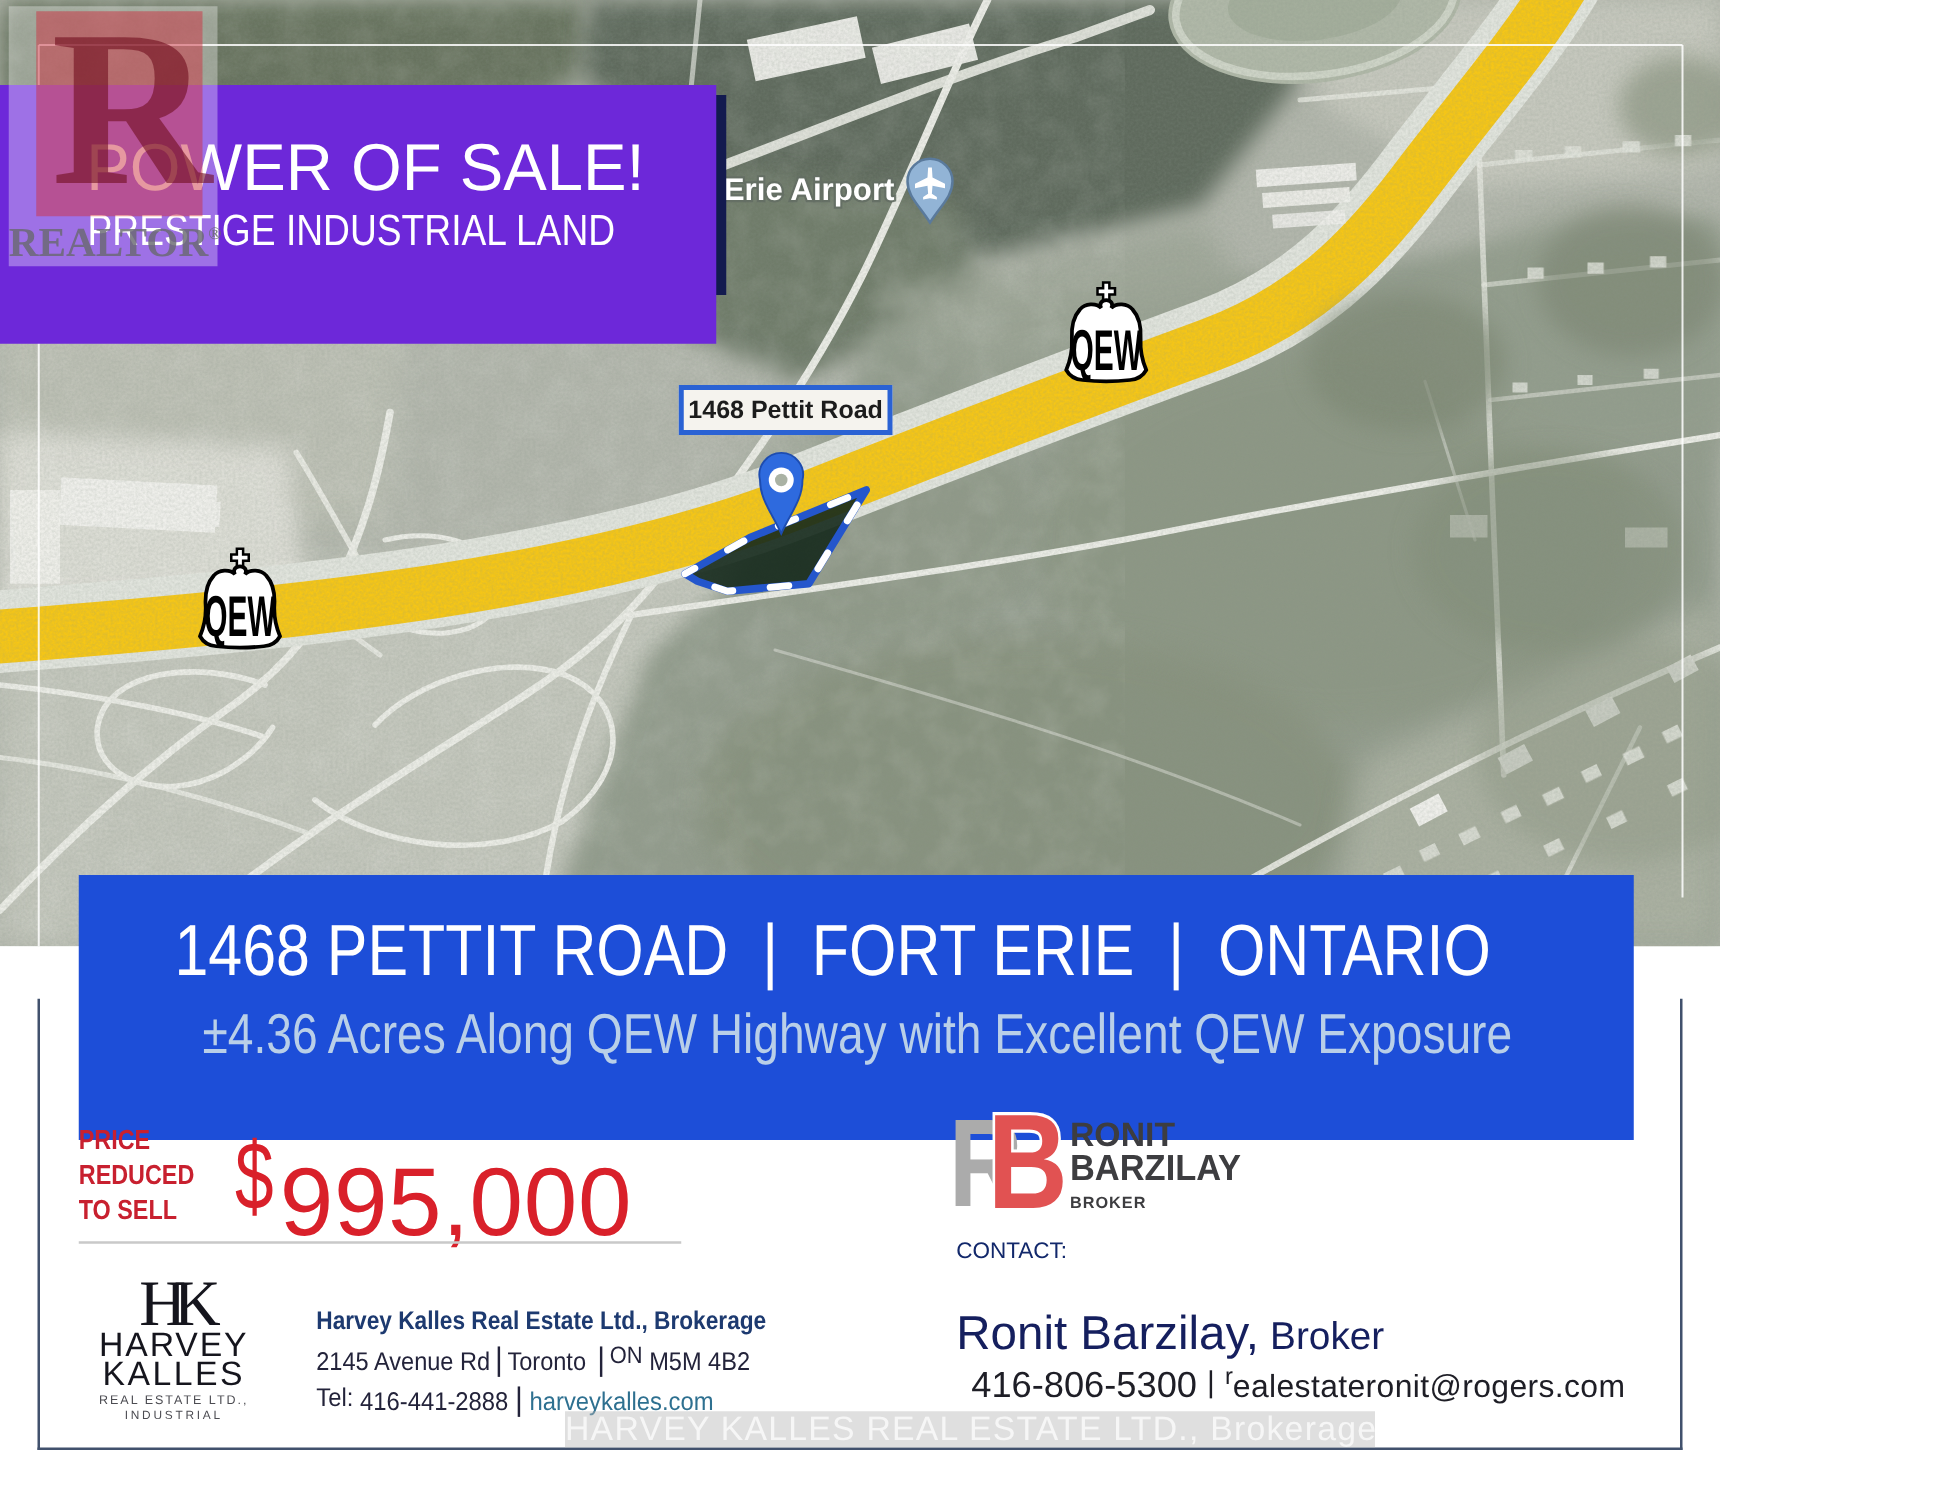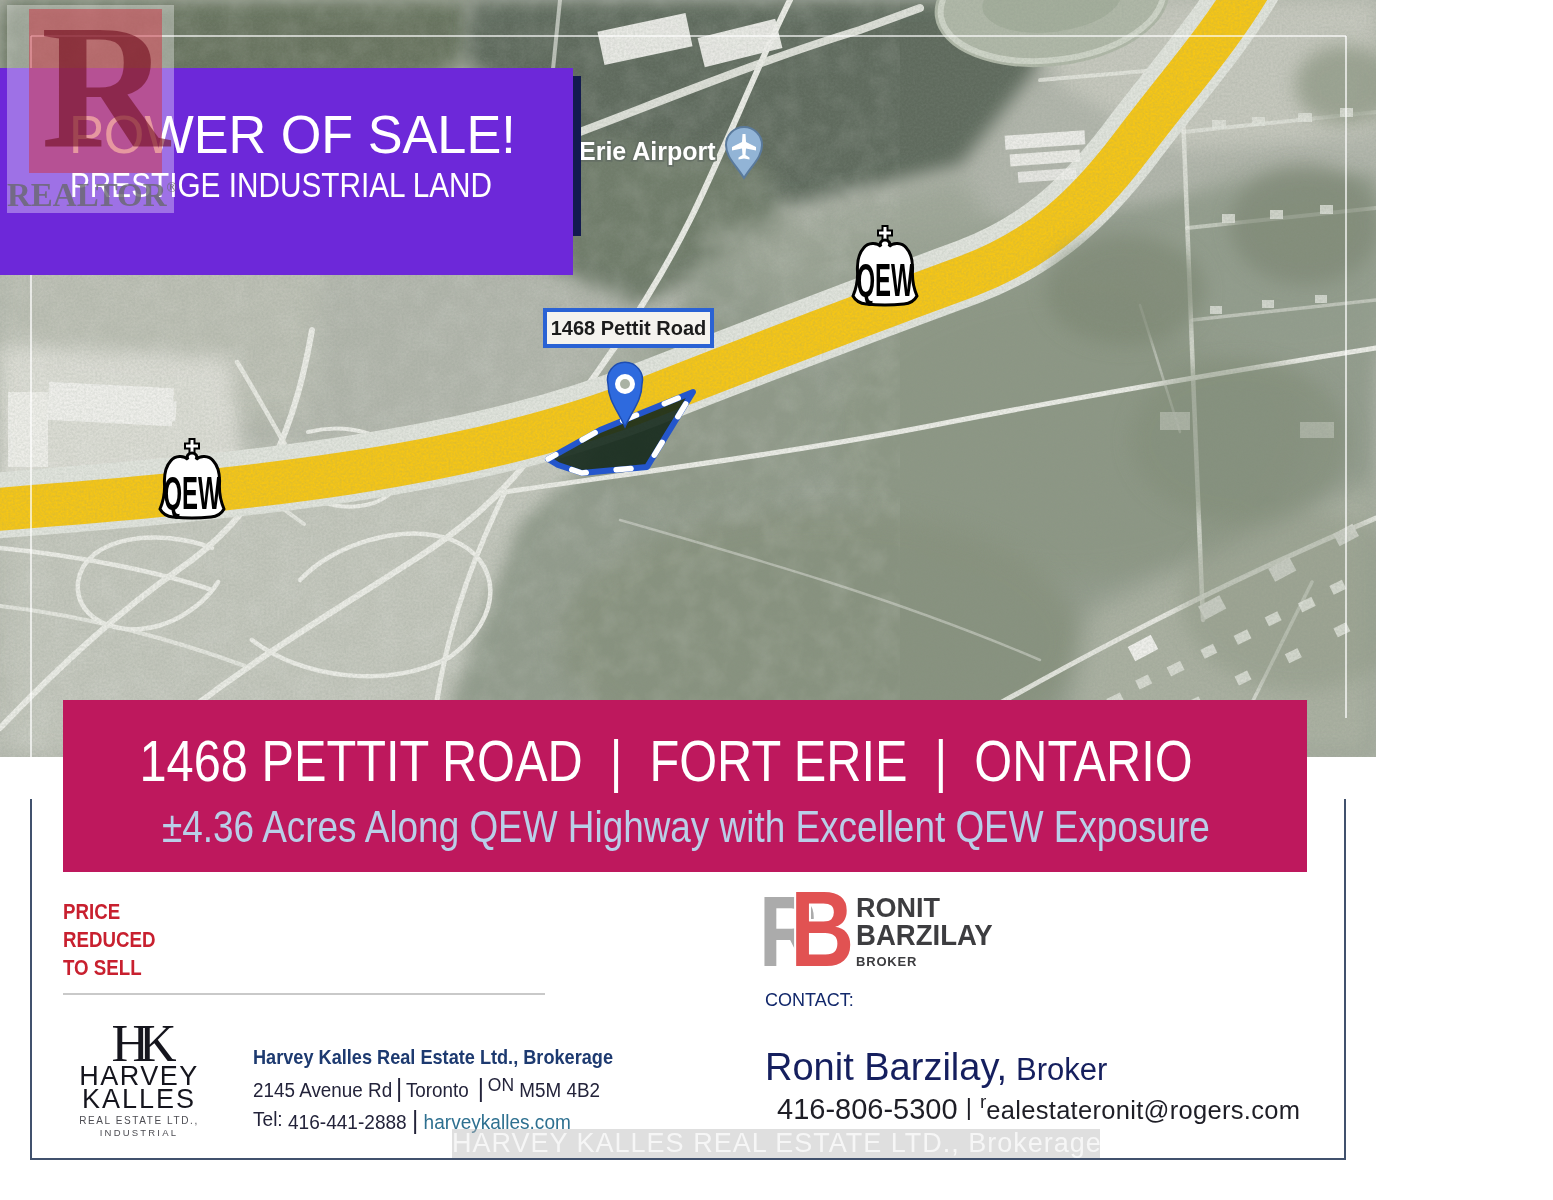"1468 PETTIT ROAD | FORT" #navy { background: #be185d -> #1d4ed8; height: 172px -> 212px }
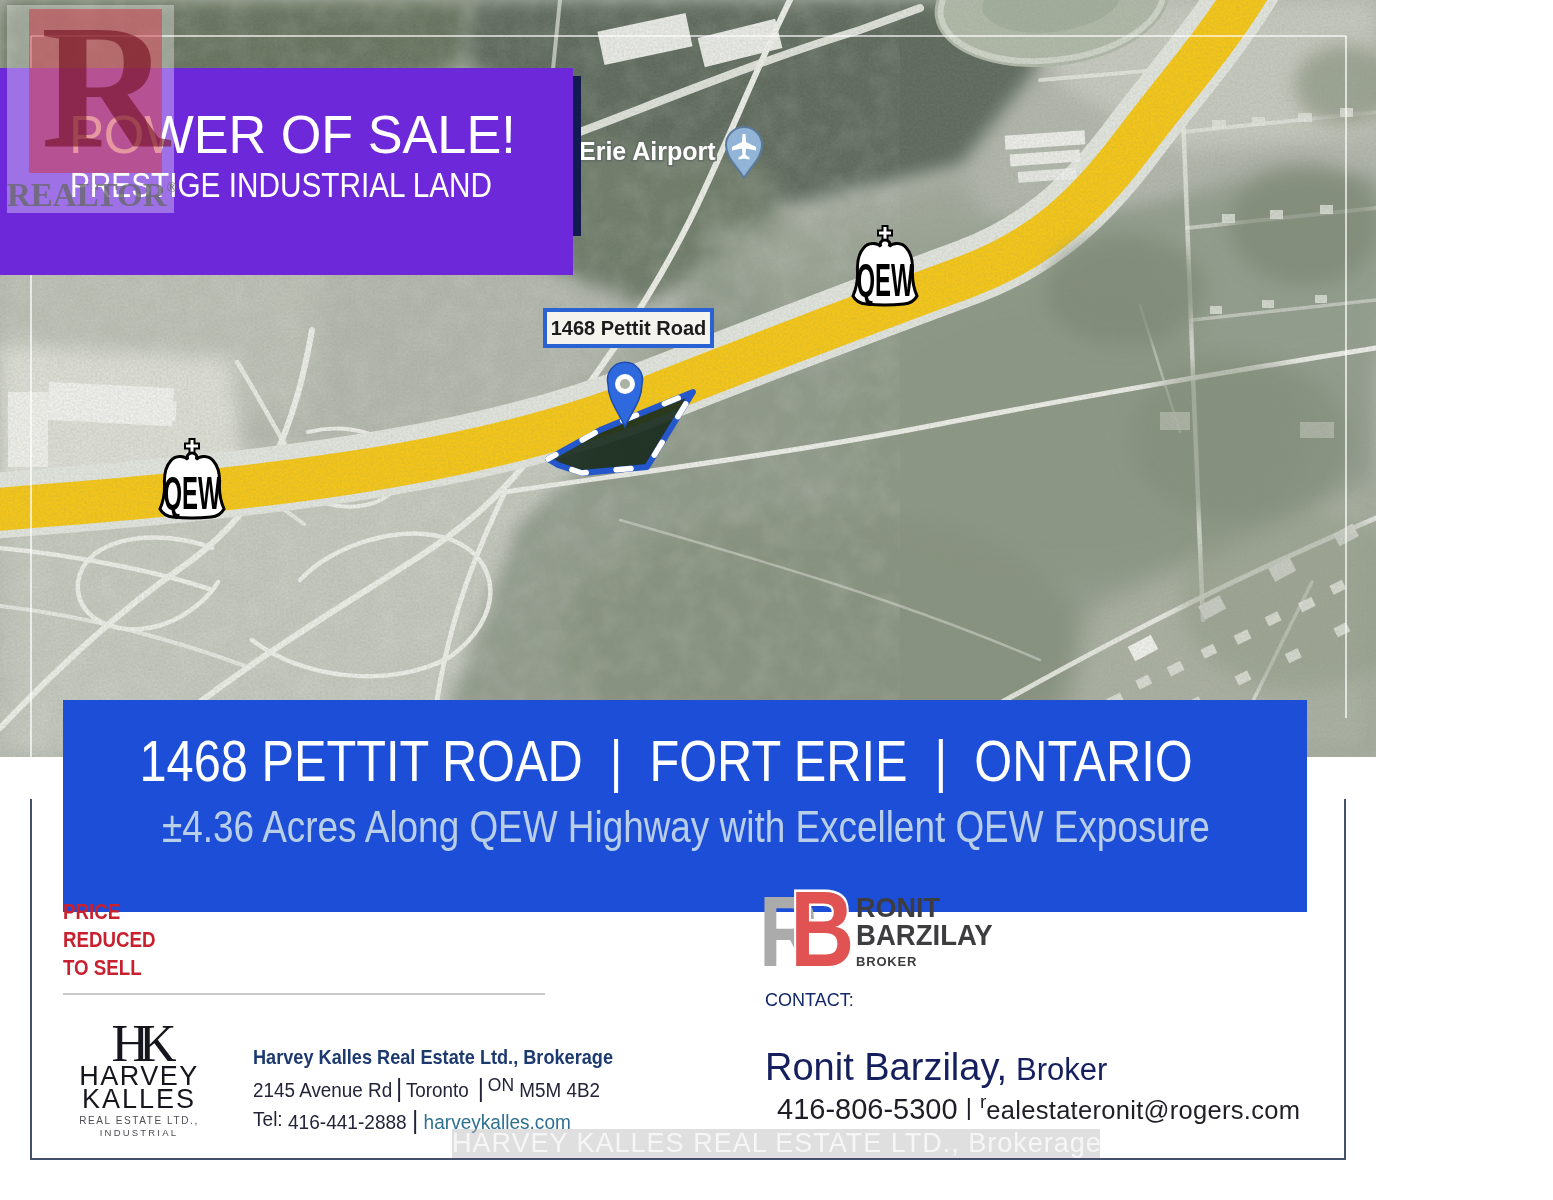"$995,000" div.abs { html: none -> <div><span>$</span><span>995,000</span></div> }
